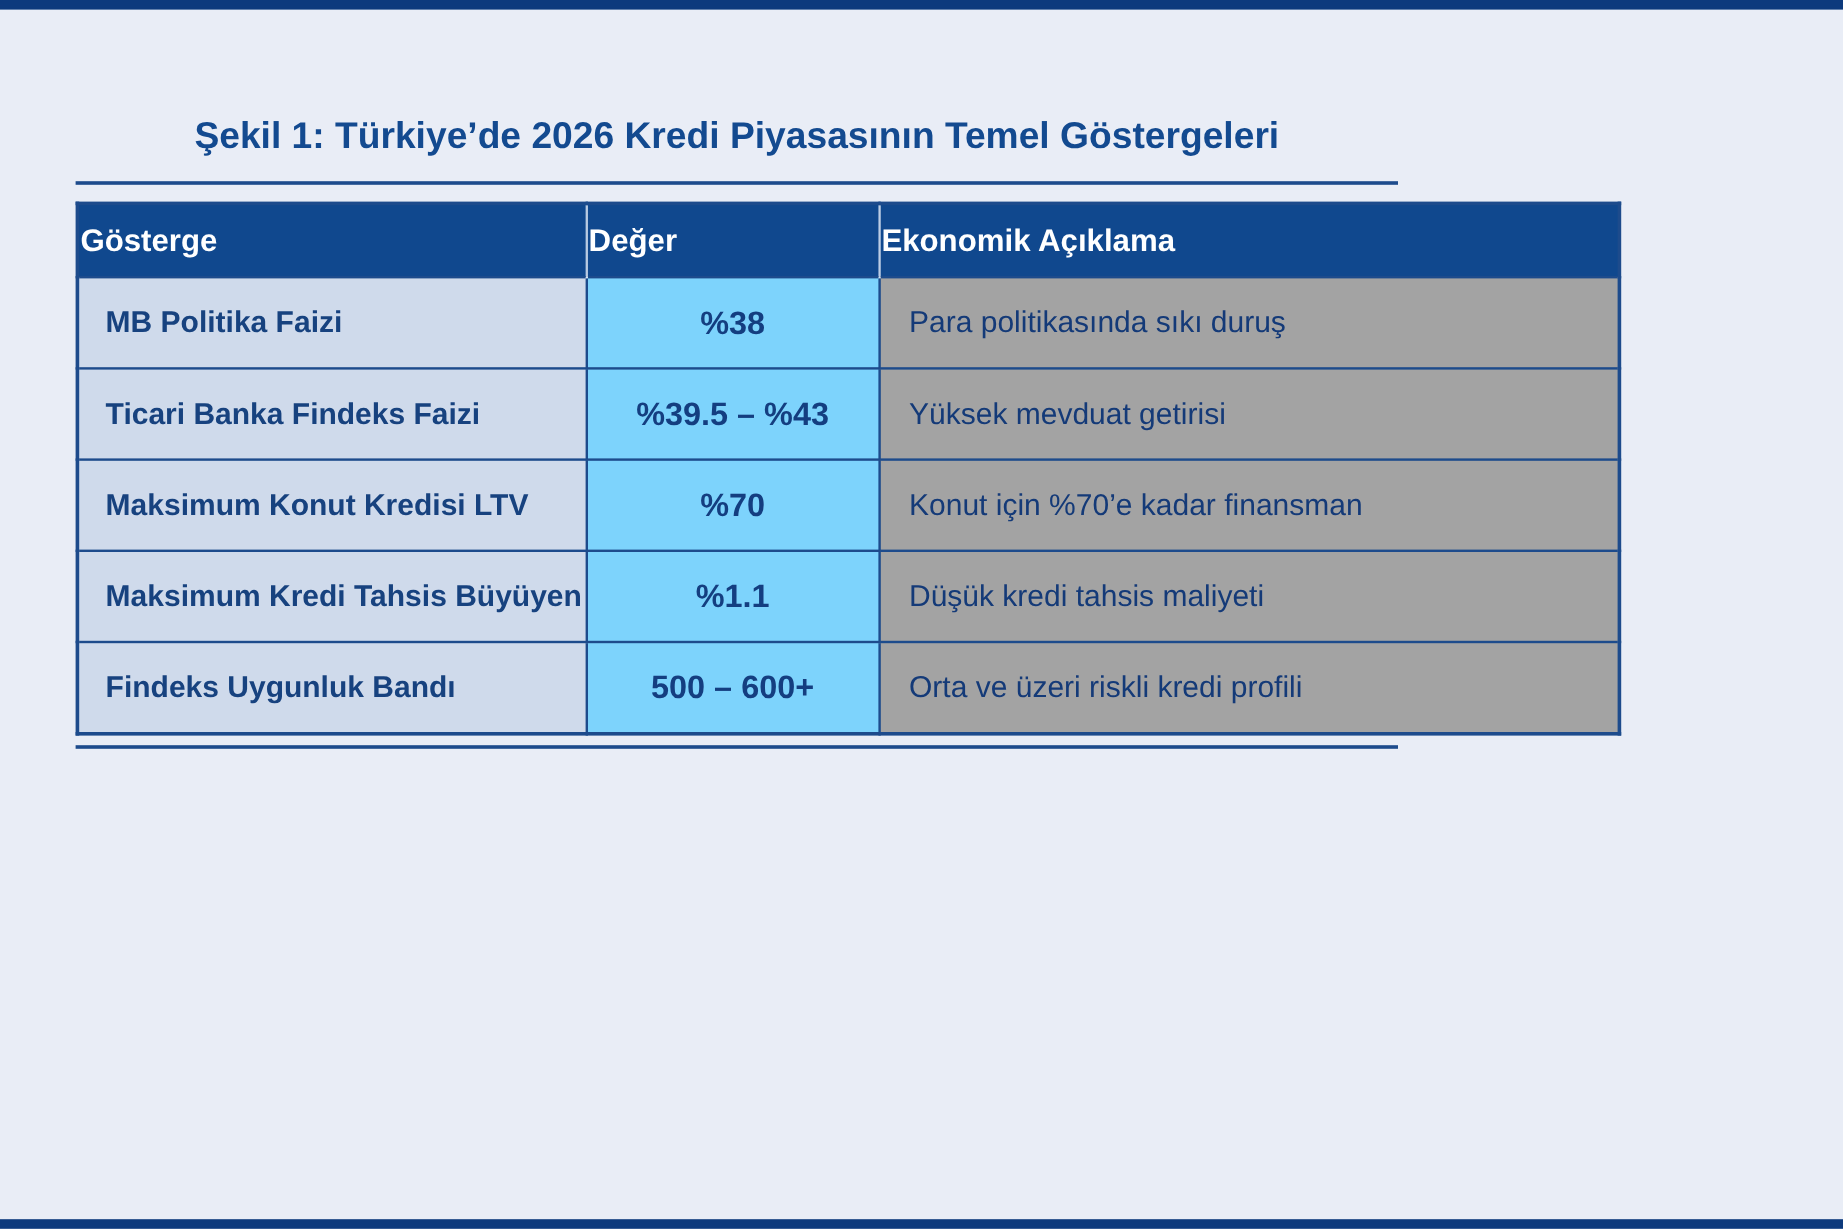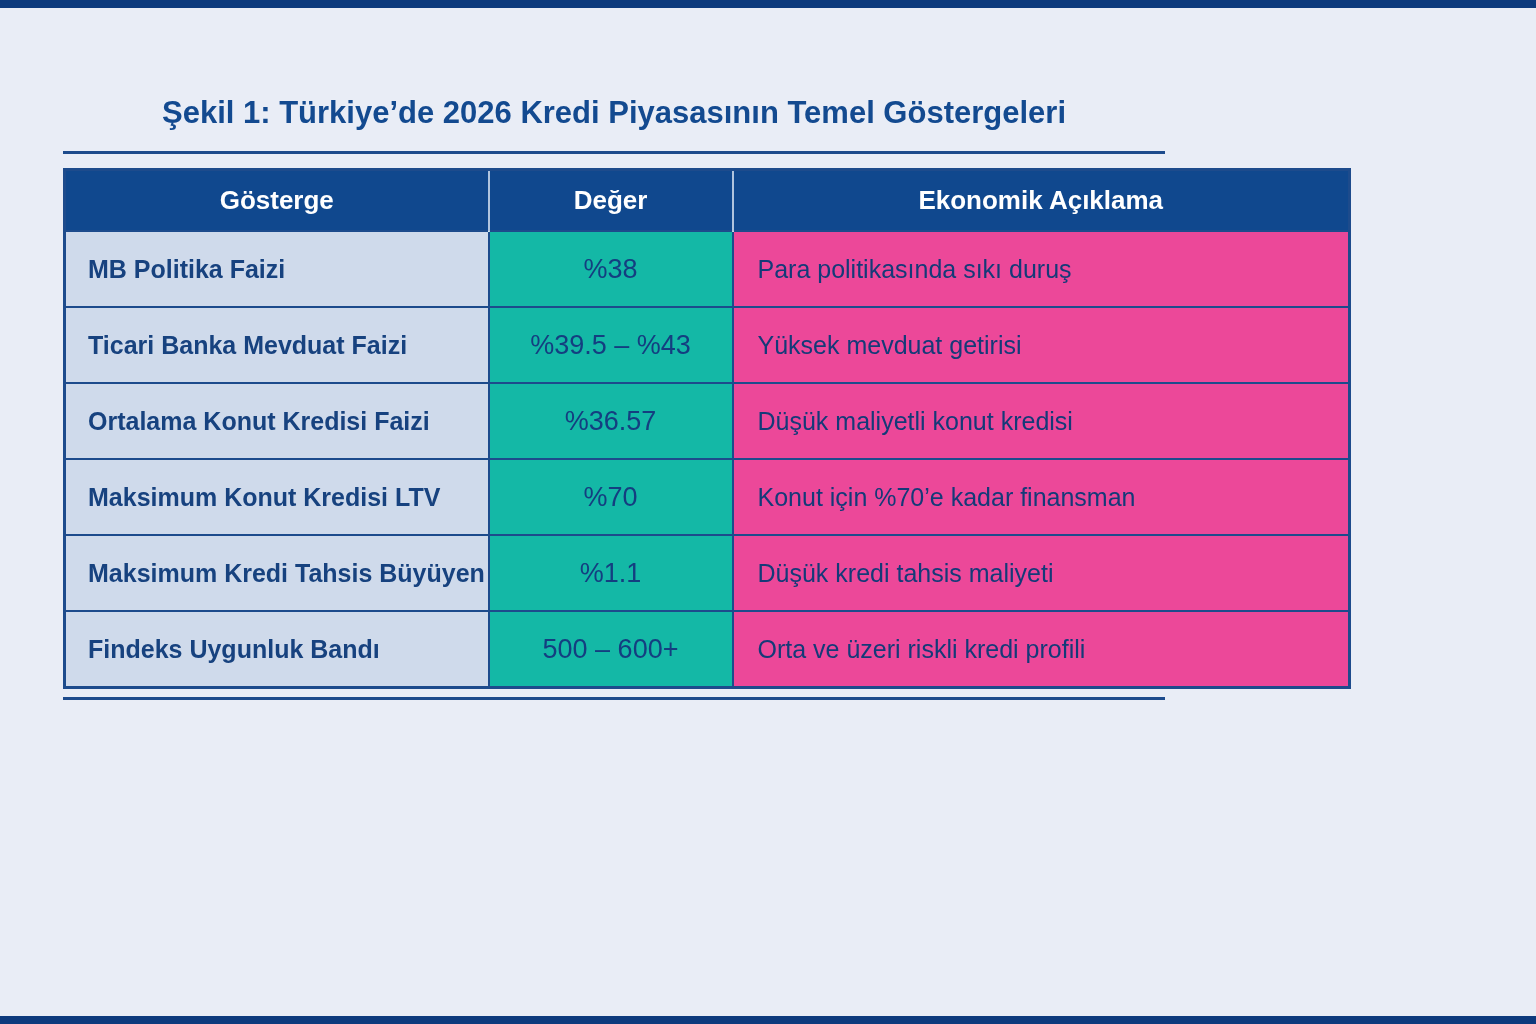"Gösterge" th { text-align: center -> left }
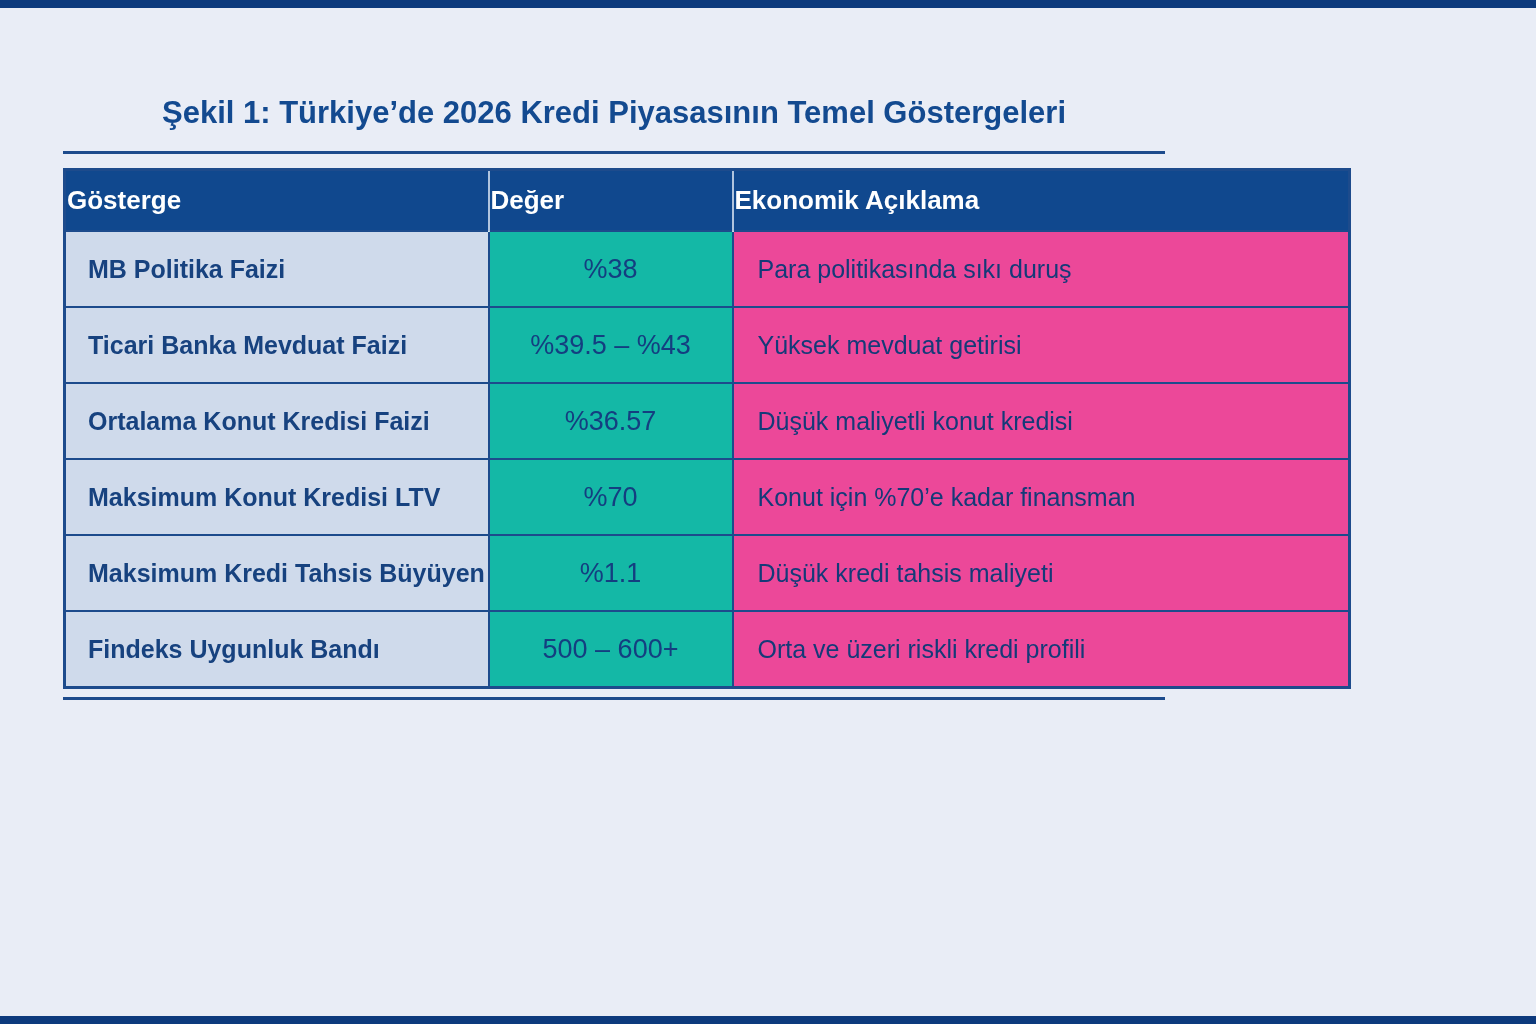"%38" td.value-cell { background: #14b8a6 -> #7dd3fc; font-weight: normal -> bold }
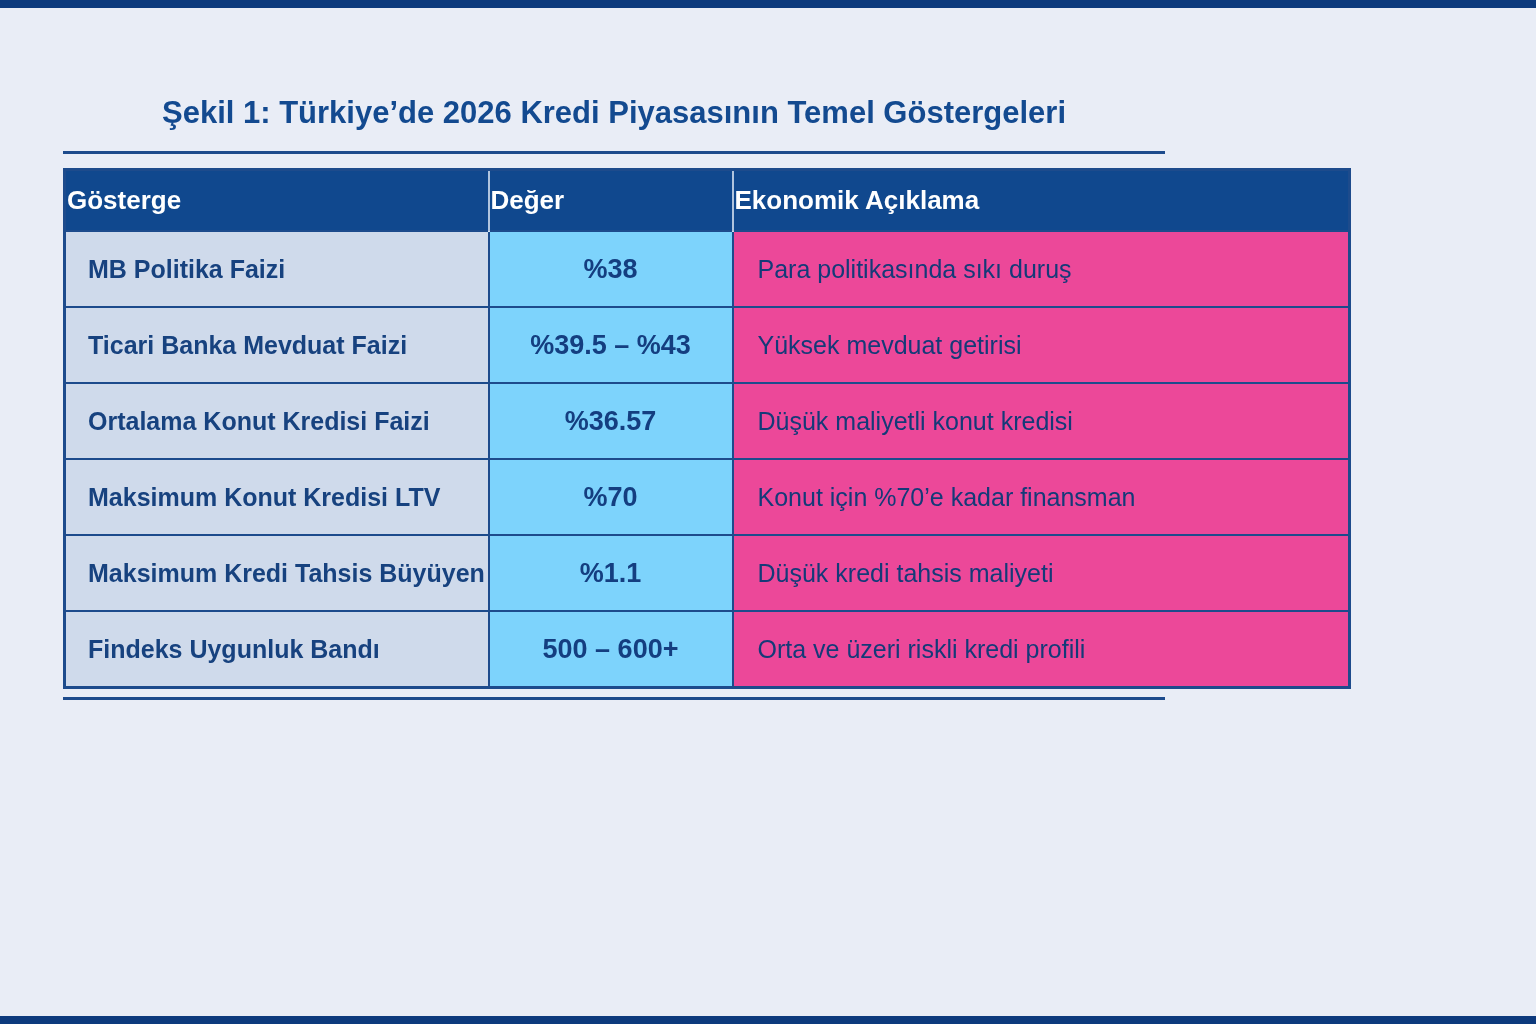"Para politikasında sıkı duruş" td.explanation-cell { background: #ec4899 -> #a3a3a3 }
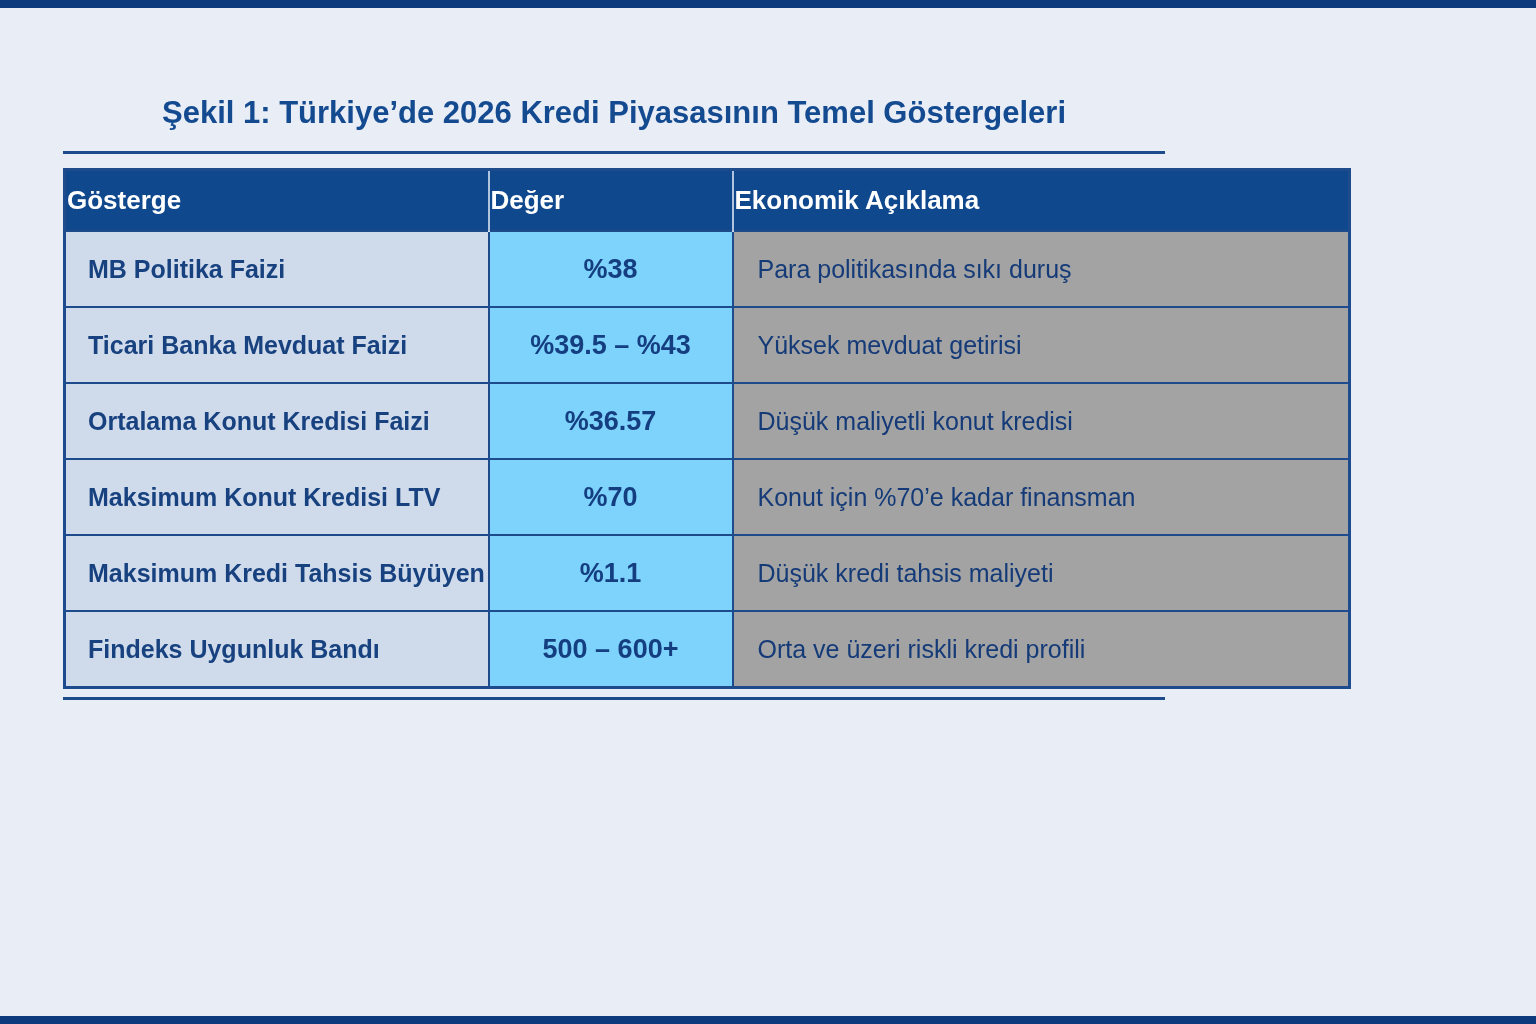"Ticari Banka Mevduat Faizi" td.indicator-cell { text: Mevduat -> Findeks }
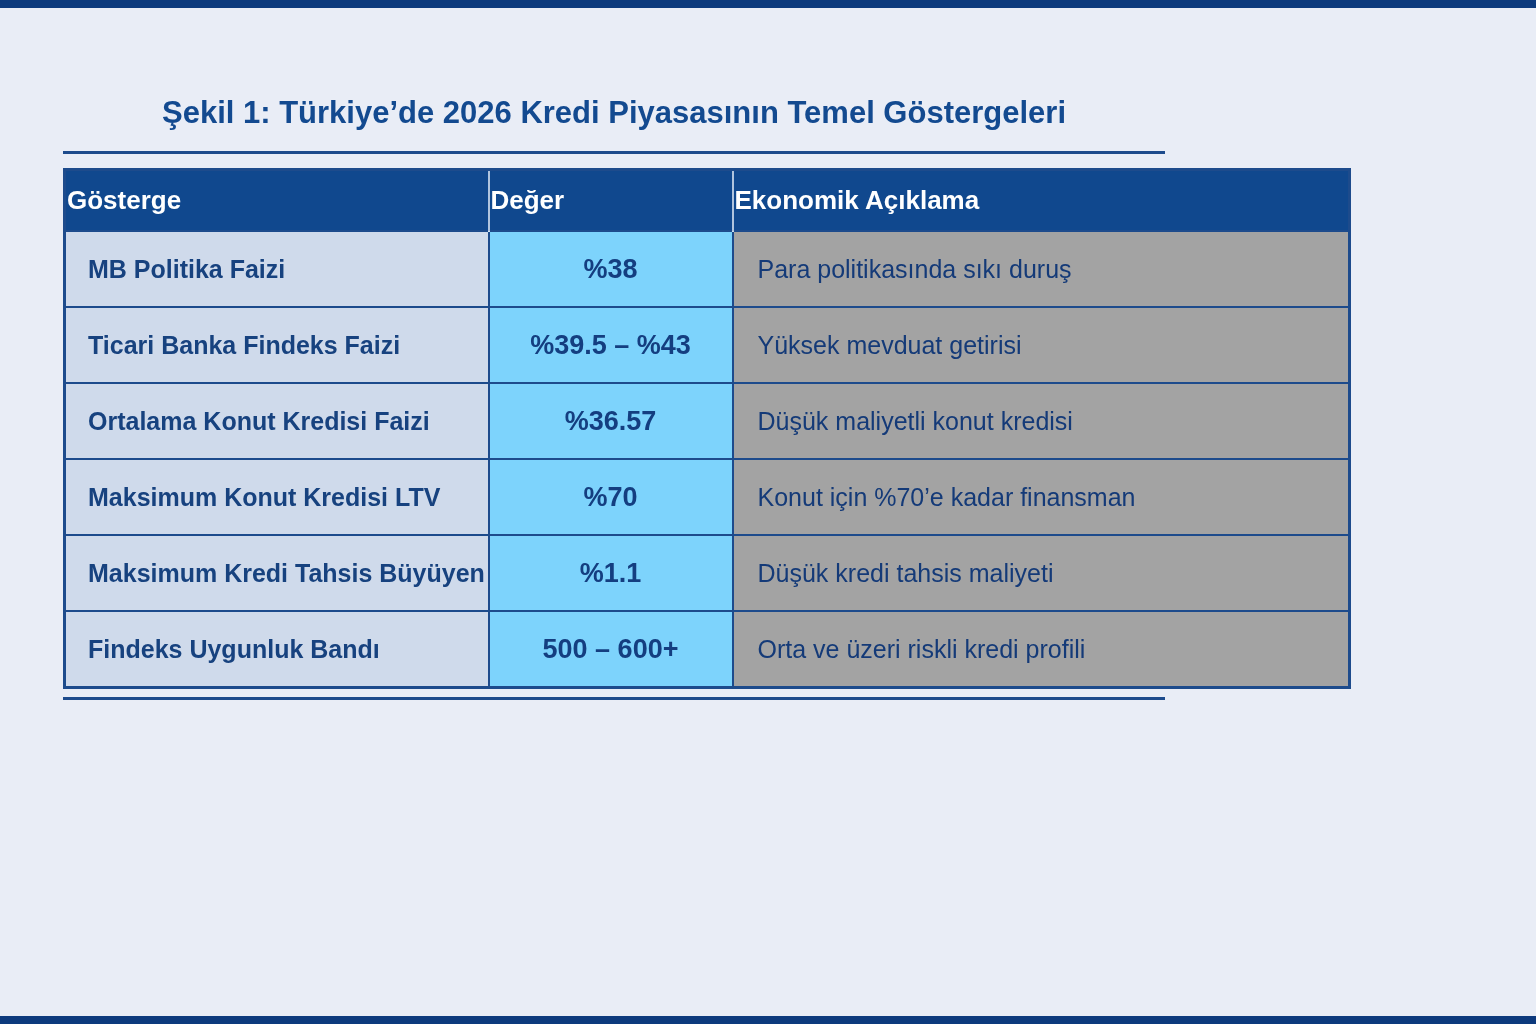"Ortalama Konut Kredisi Faizi" tr { html: <tr> <td>Ortalama Konut Kredisi Faizi</td> <td>%36.57</td> <td>Düşük maliyetli konut kredisi</td> </tr> -> none }
